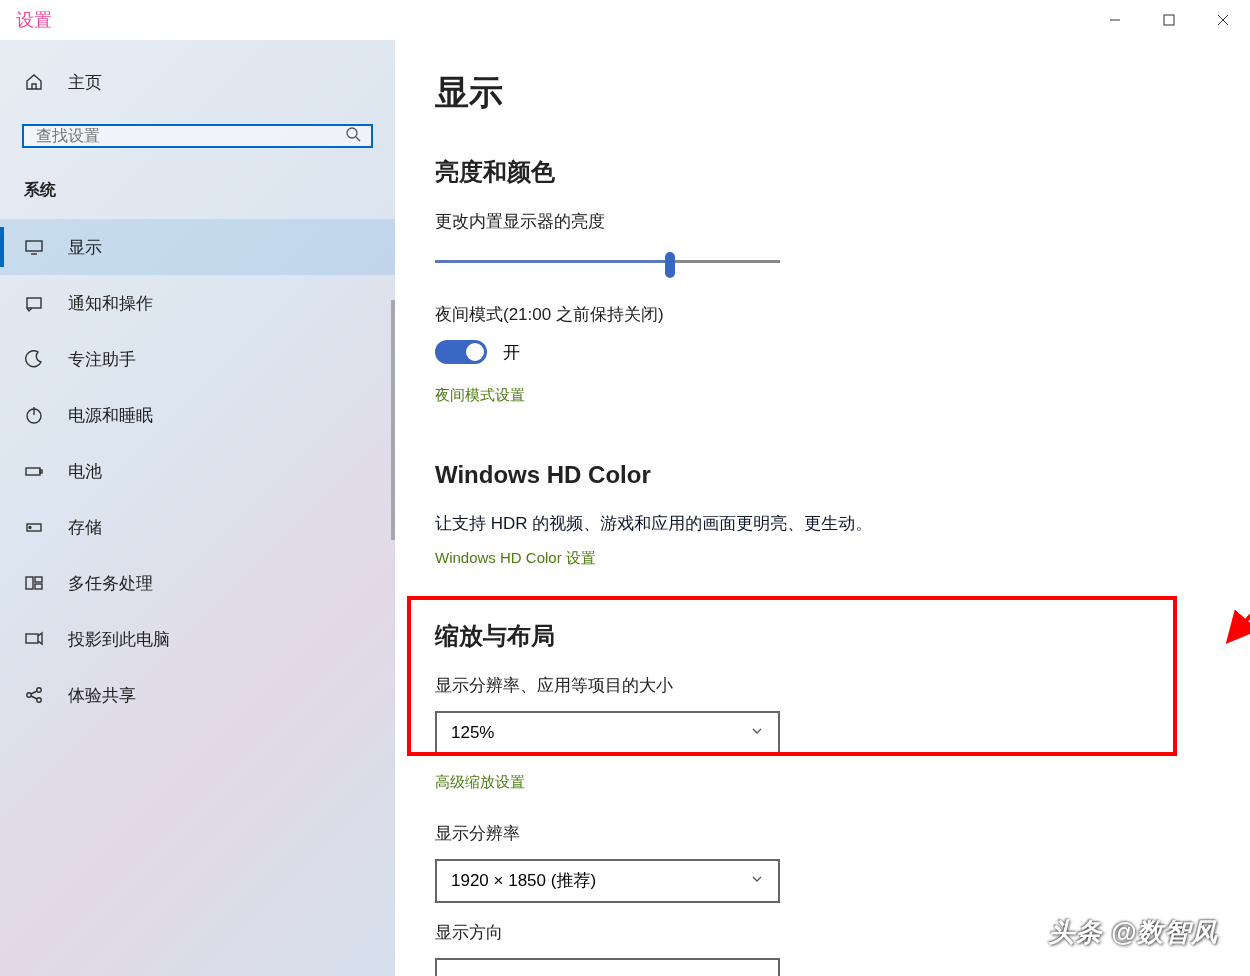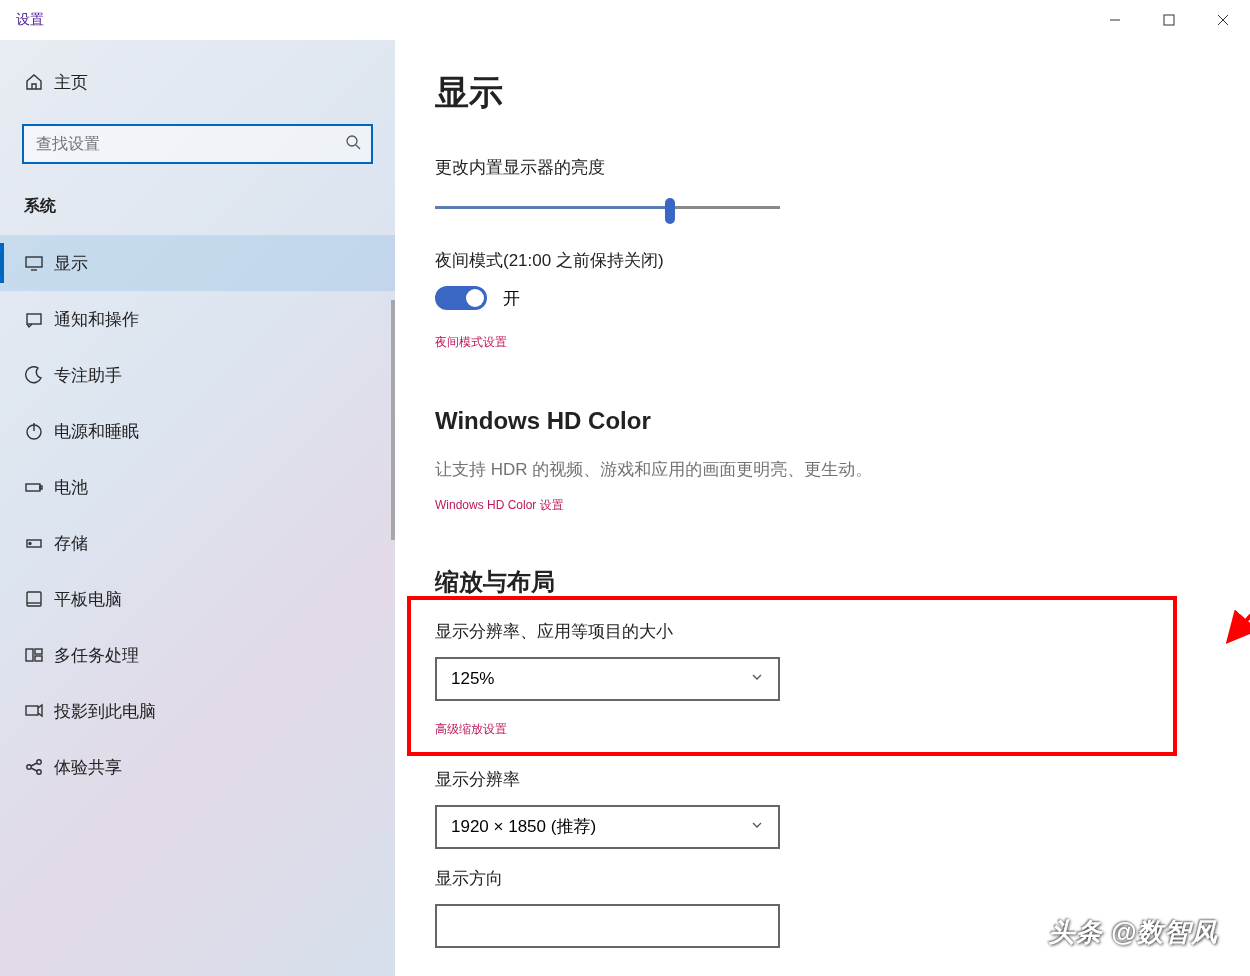"设置" .titlebar-title { color: #4c1d95 -> #ec4899; font-size: 14px -> 18px }
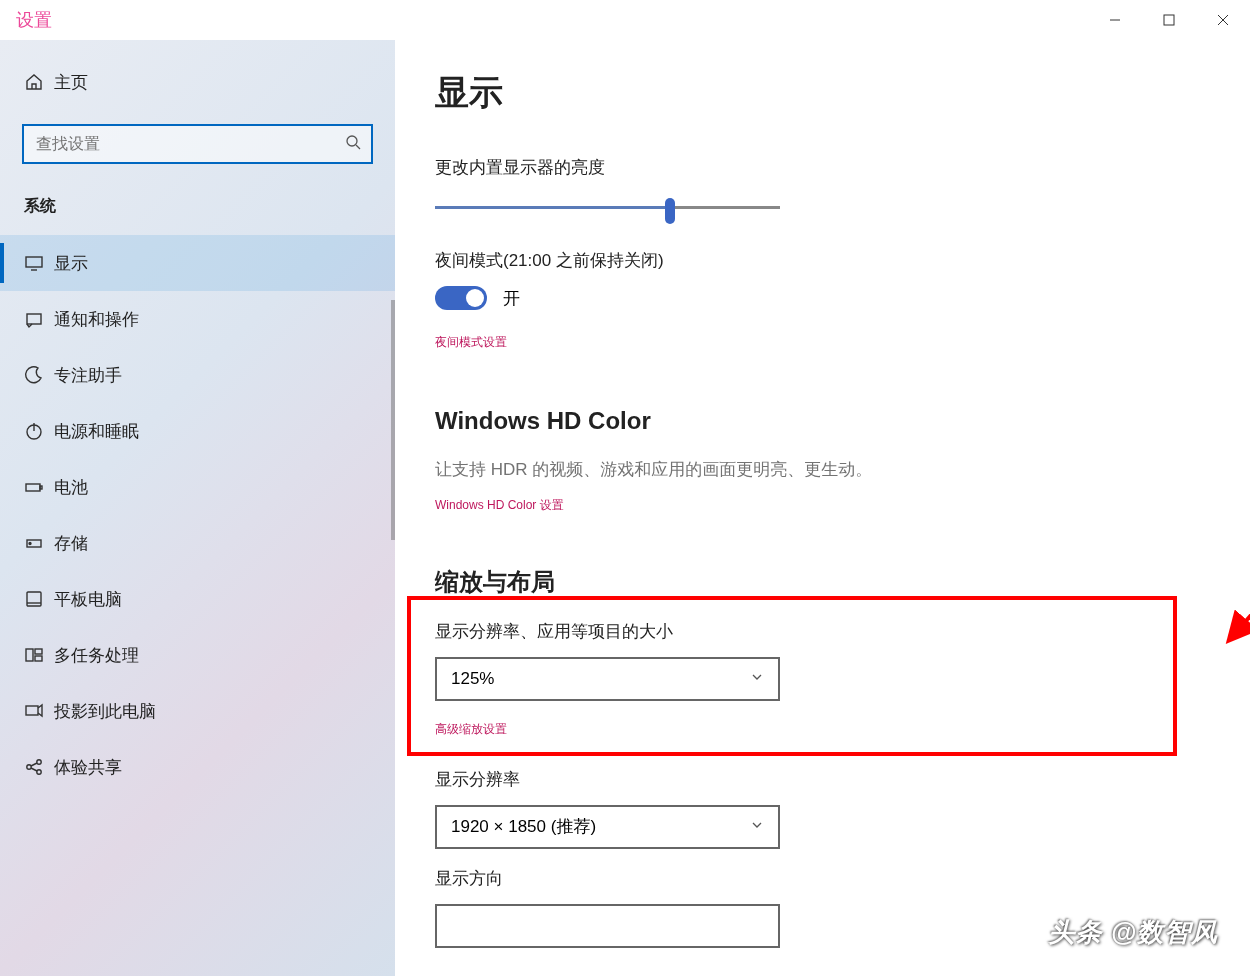"主页" .nav-item { gap: 10px -> 24px }
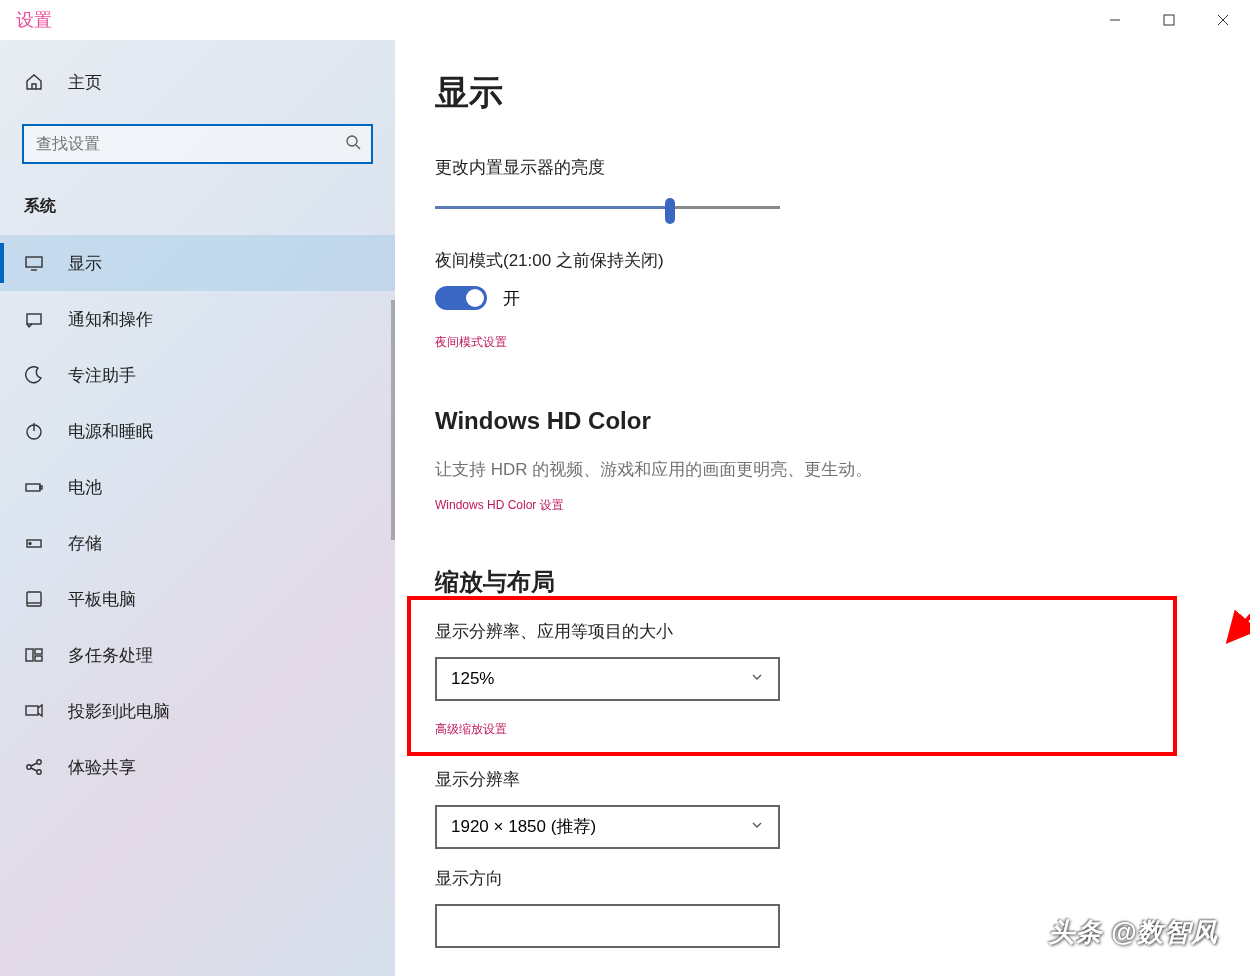"查找设置" .search-box { height: 40px -> 24px }
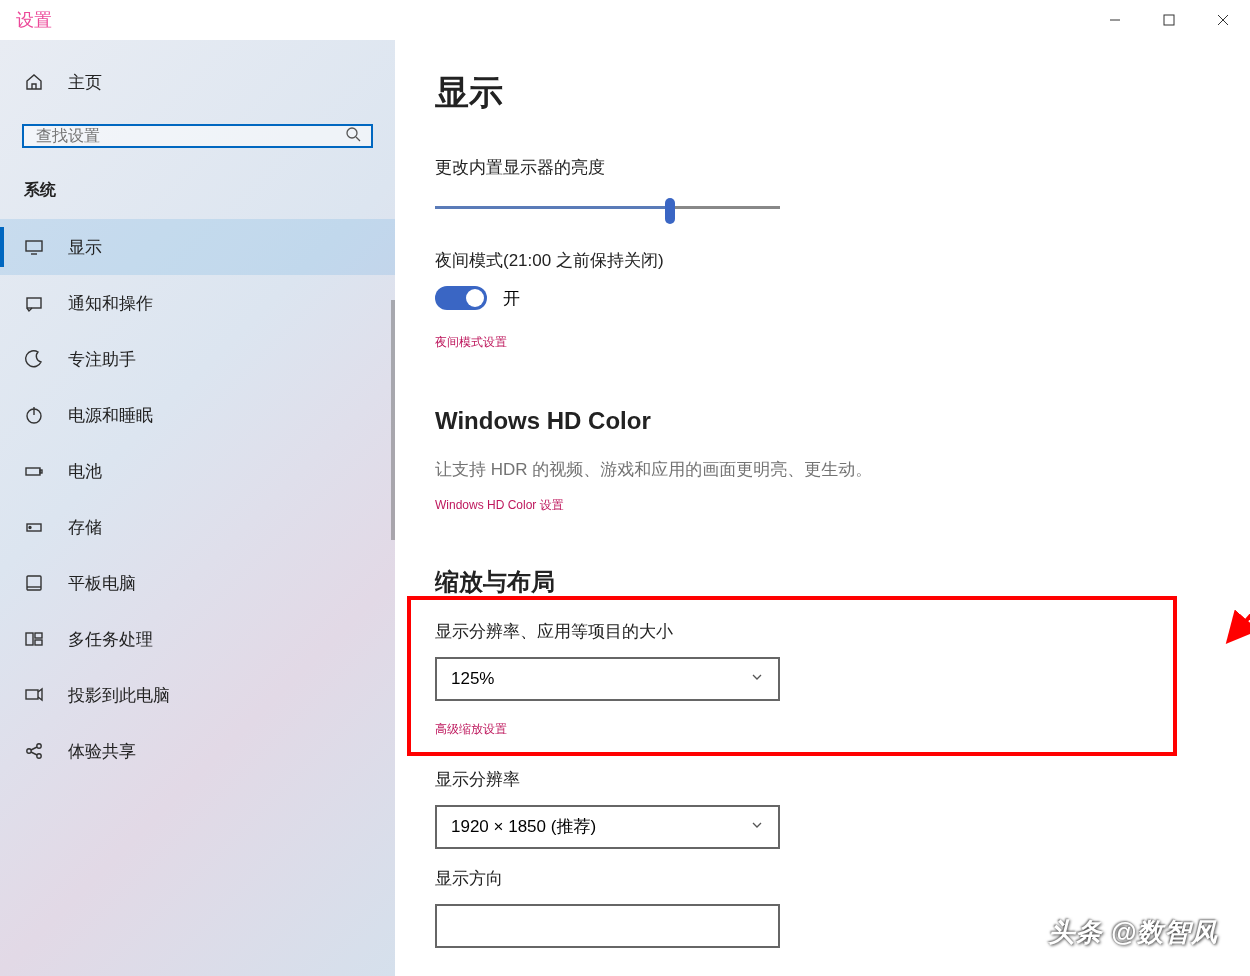"亮度和颜色" h2 { html: none -> <h2>亮度和颜色</h2> }
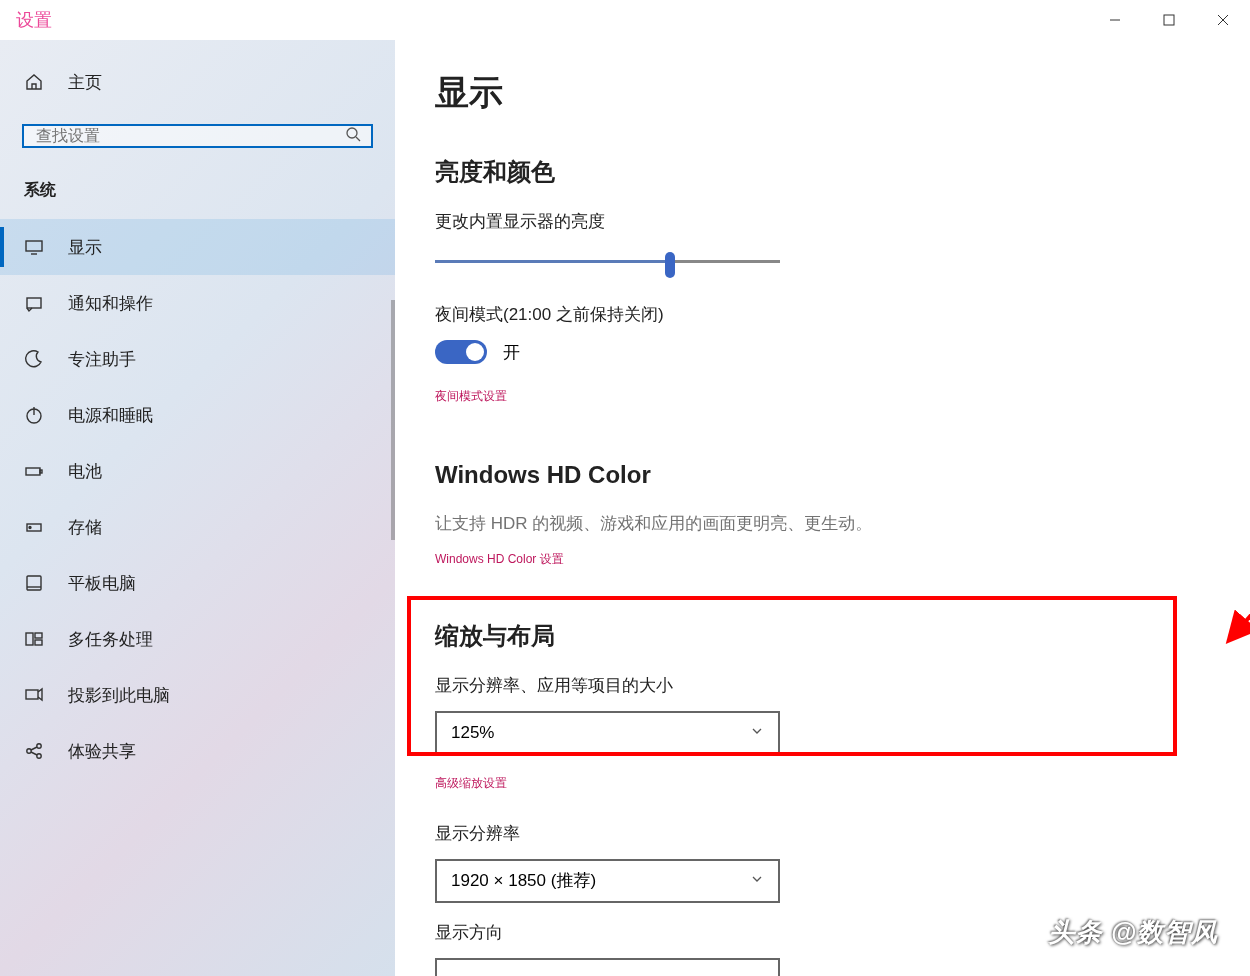"夜间模式设置" .link { color: #be185d -> #4d7c0f; font-size: 12px -> 15px }
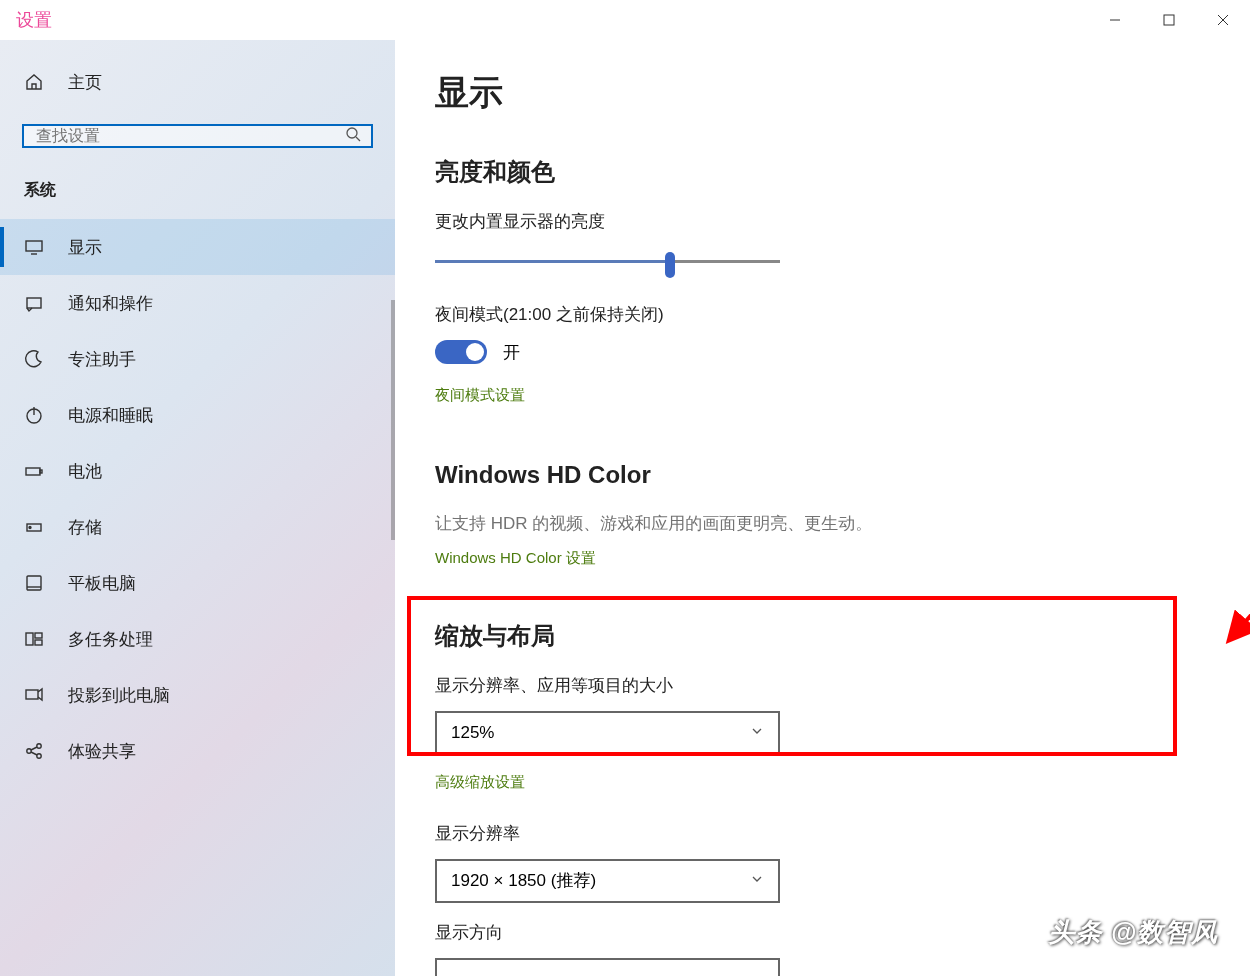"让支持 HDR 的视频、游戏和应用的画面更明亮、更生动。" .desc { color: #737373 -> #0f172a }
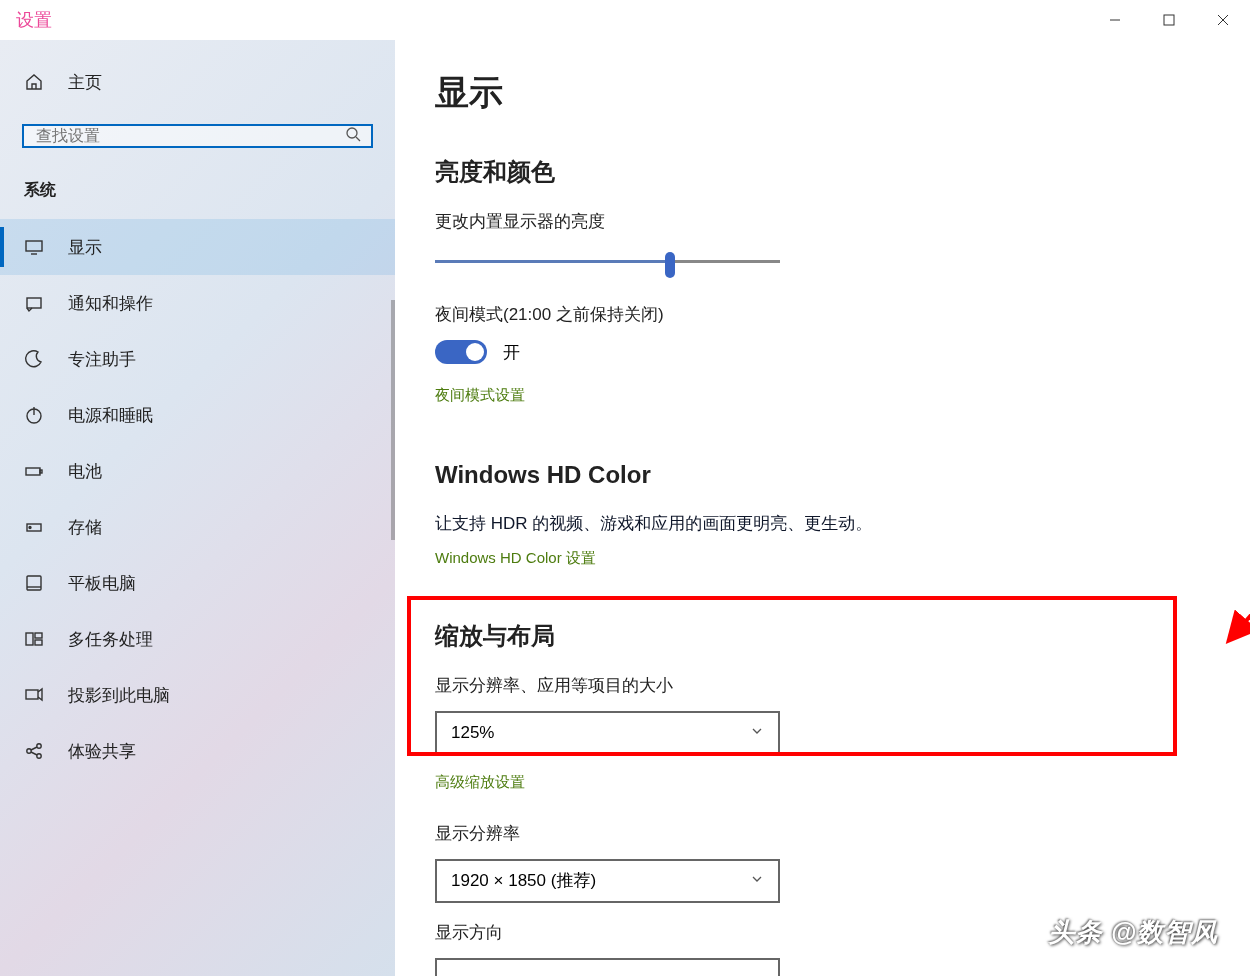"平板电脑" div.nav-item { html: <div> <span> <svg> <rect></rect> <line></line> </svg> </span> <span>平板电脑</span> </div> -> none }
